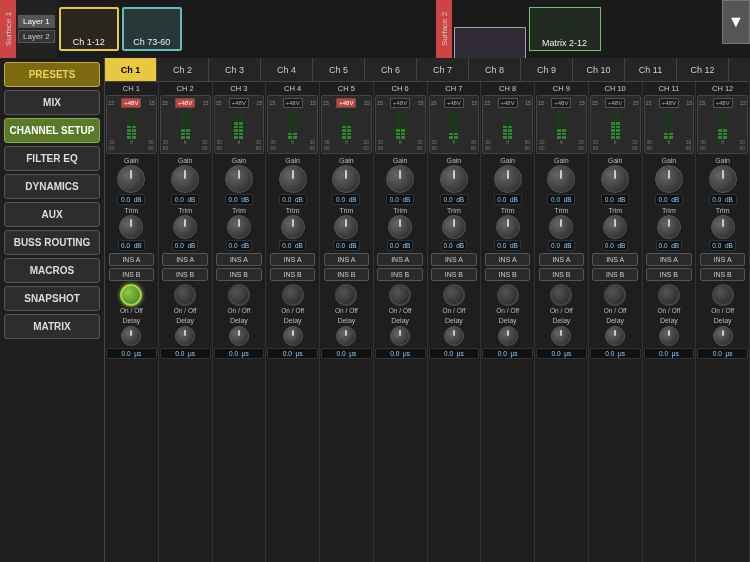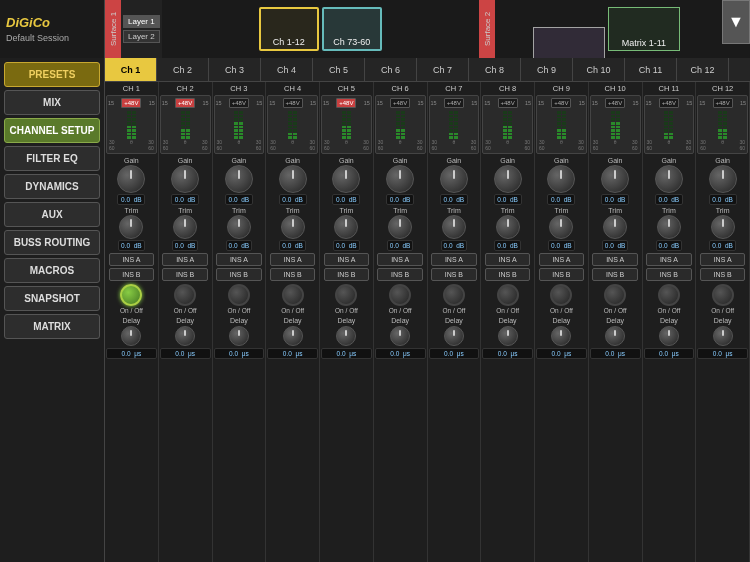"DiGiCo" div.logo-area { html: <div> <div>DiGiCo</div> <div>Default Session</div> </div> -> none }
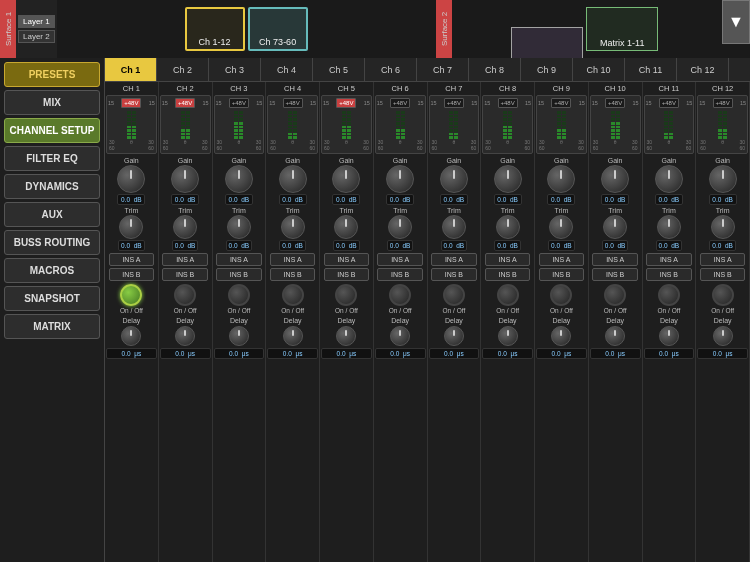"Ch 1-12" .channel-strips-nav { justify-content: center -> none }
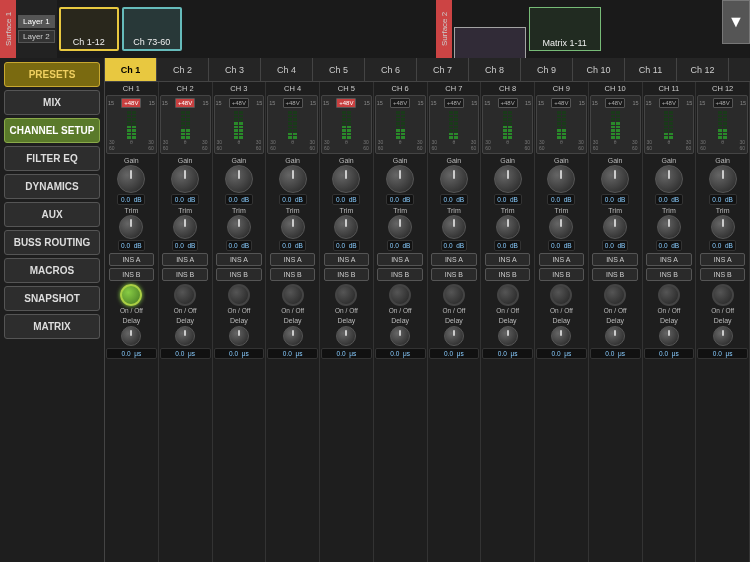"Matrix 1-11" div.nav-strip-label { text: 1-11 -> 2-12 }
